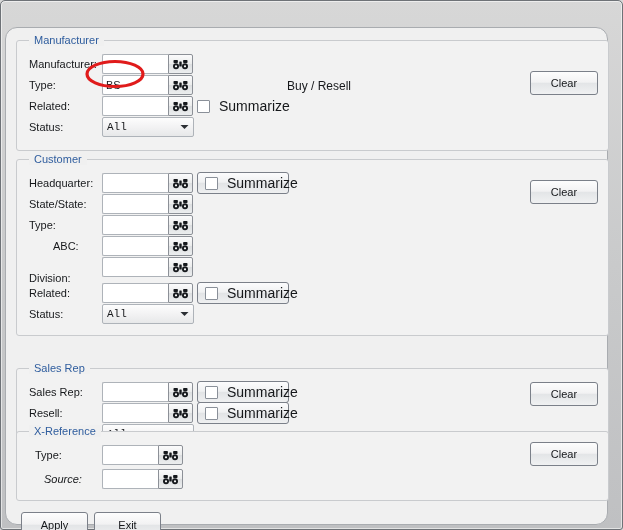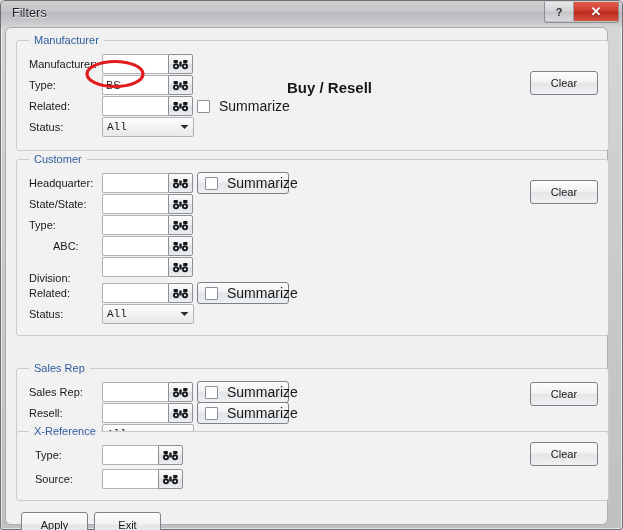"Filters" div.titlebar { html: <div> <div>Filters</div> <div> <div>?</div> <div>✕</div> </div> </div> -> none }
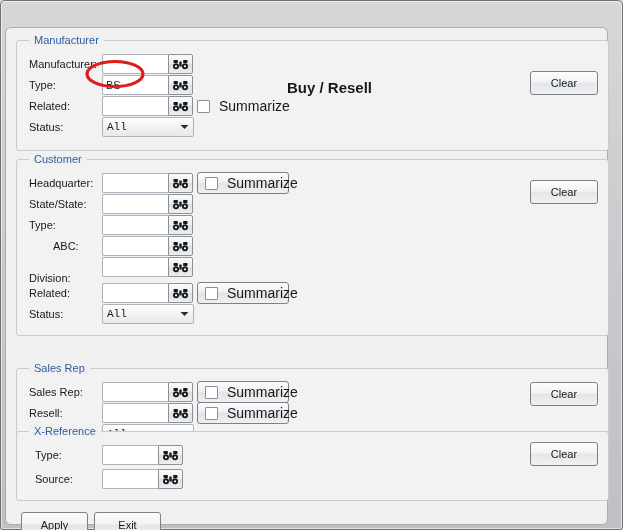"Manufacturer" .client { border-radius: 6px -> 12px }
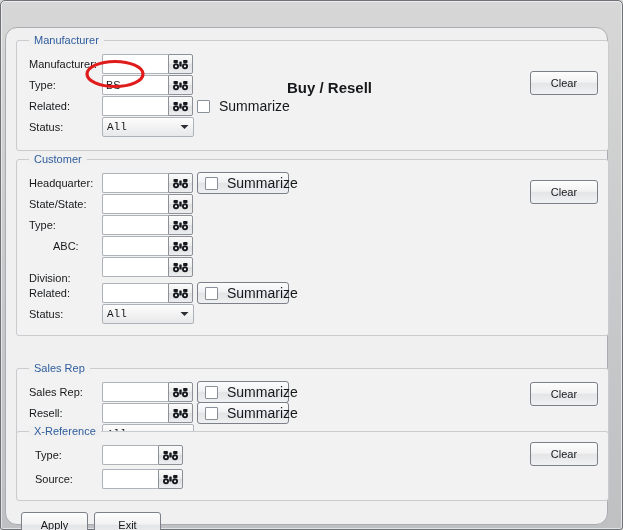"Buy / Resell" .static-text { font-size: 15px -> 12px; font-weight: bold -> none }
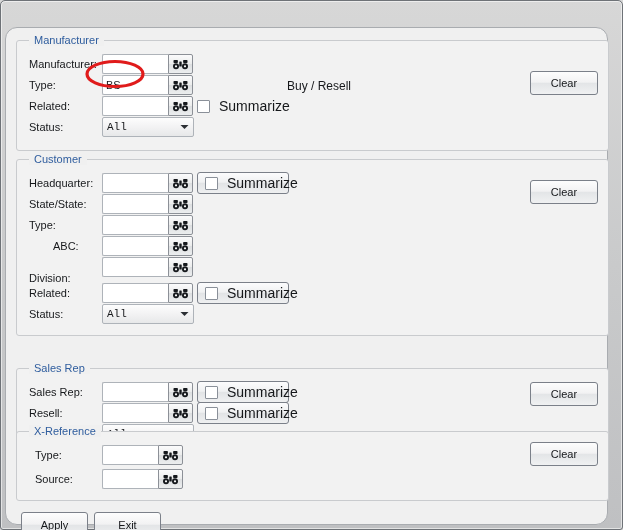"Source:" div.field-label { font-style: none -> italic; left: 18px -> 27px }
